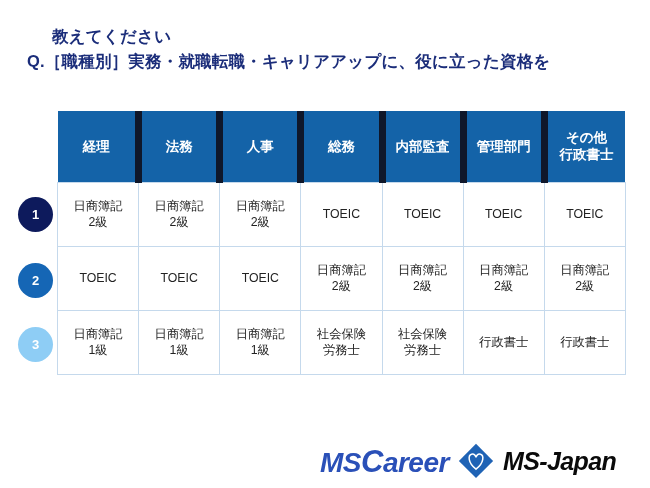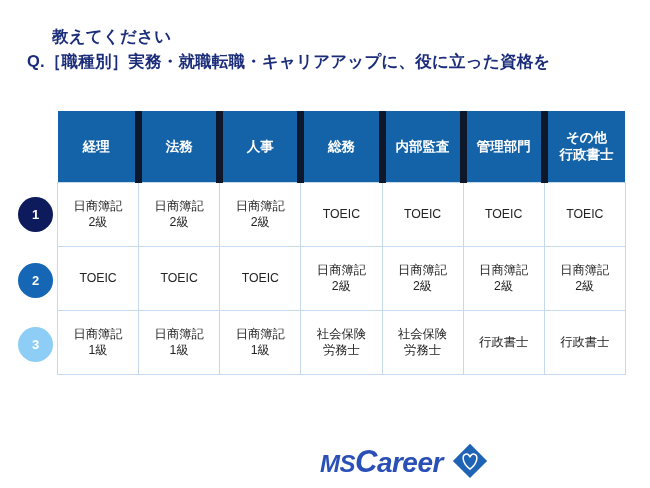"MS" .logo-ms { font-size: 24px -> 28px }
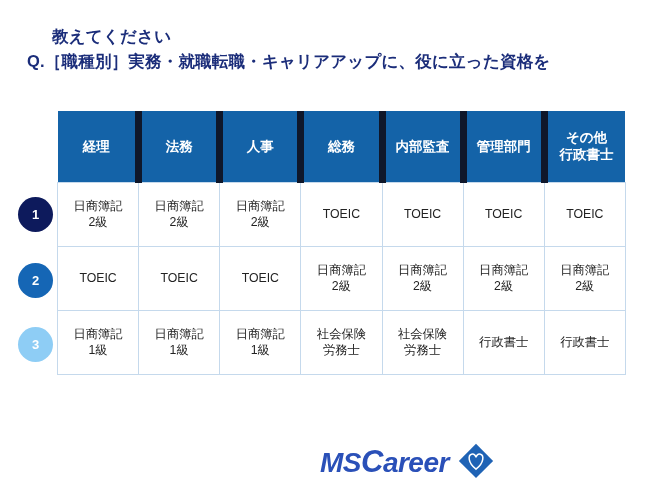"MS-Japan" div.logo-msjapan { html: none -> <div>MS-Japan</div> }
